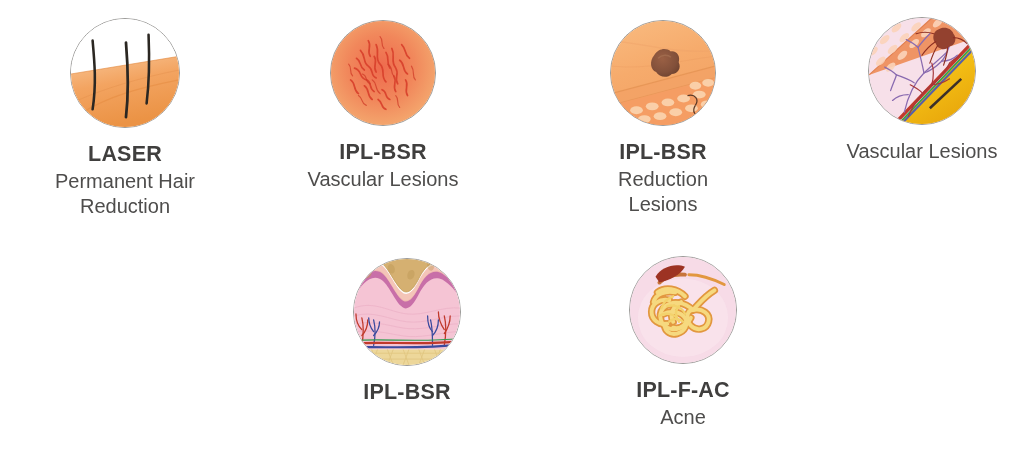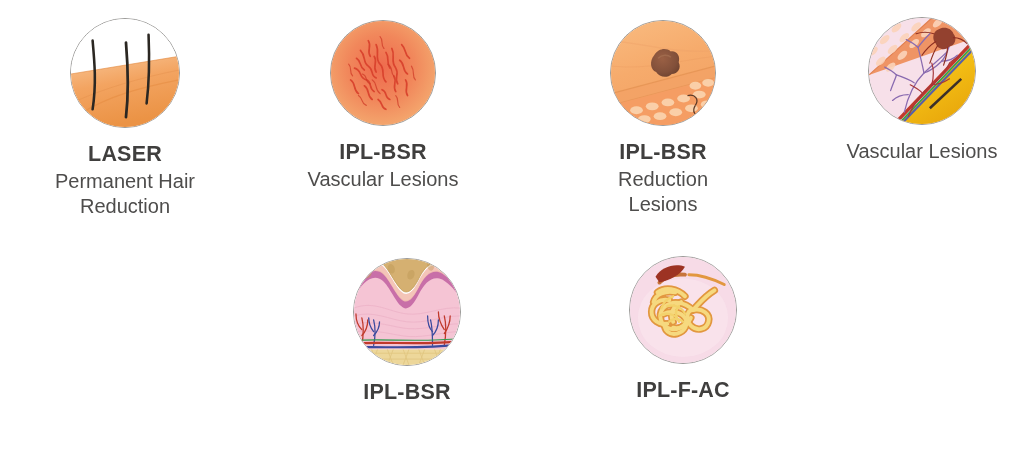"Acne" div.subtitle { html: none -> <div>Acne</div> }
